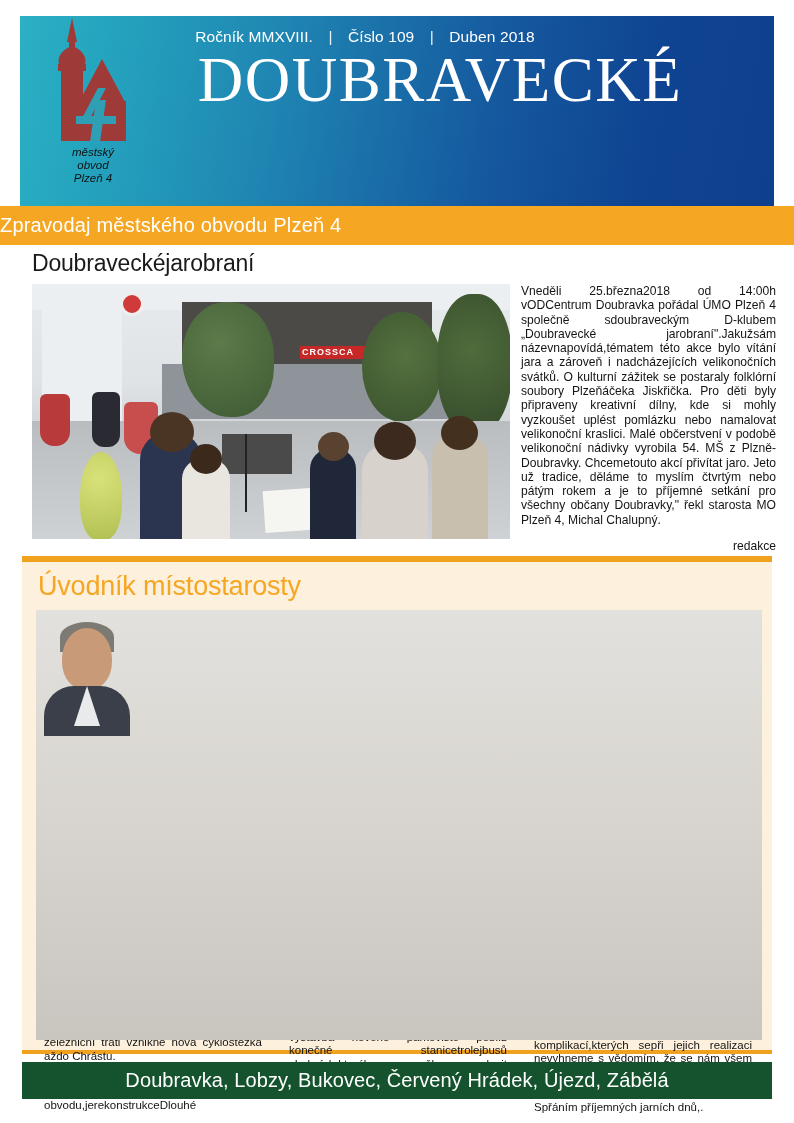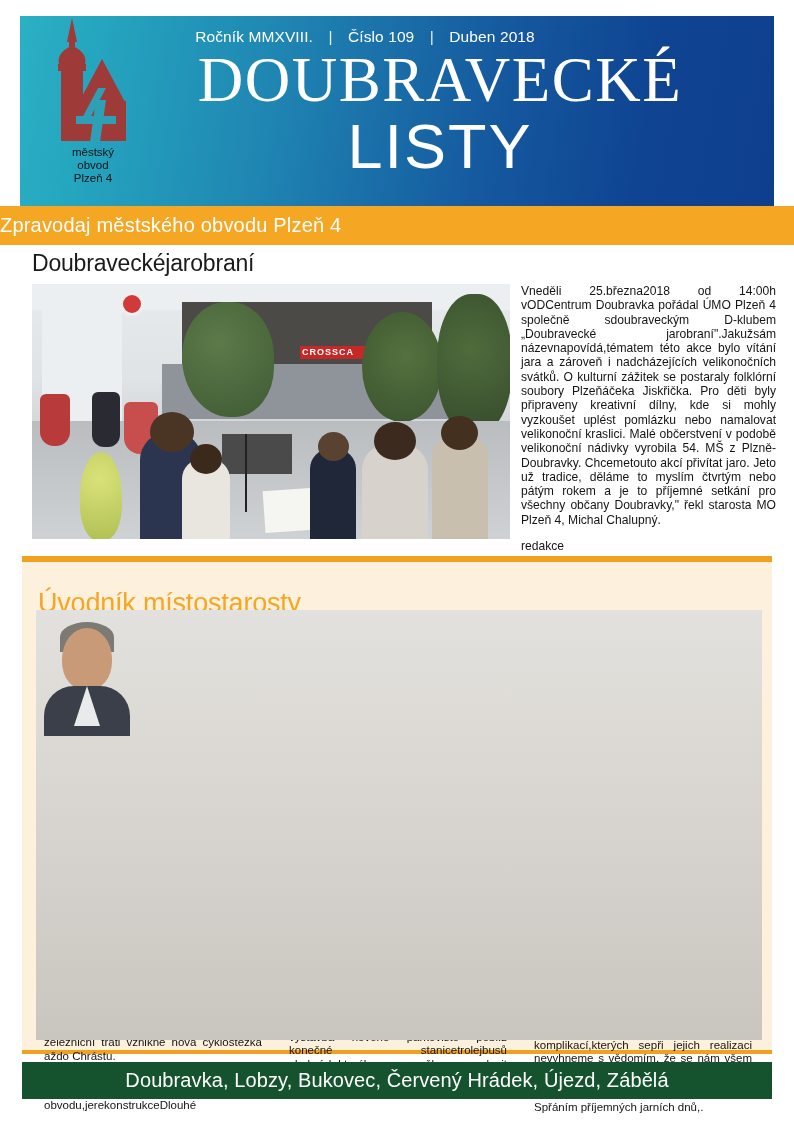"městský" .logo-text { font-style: none -> italic }
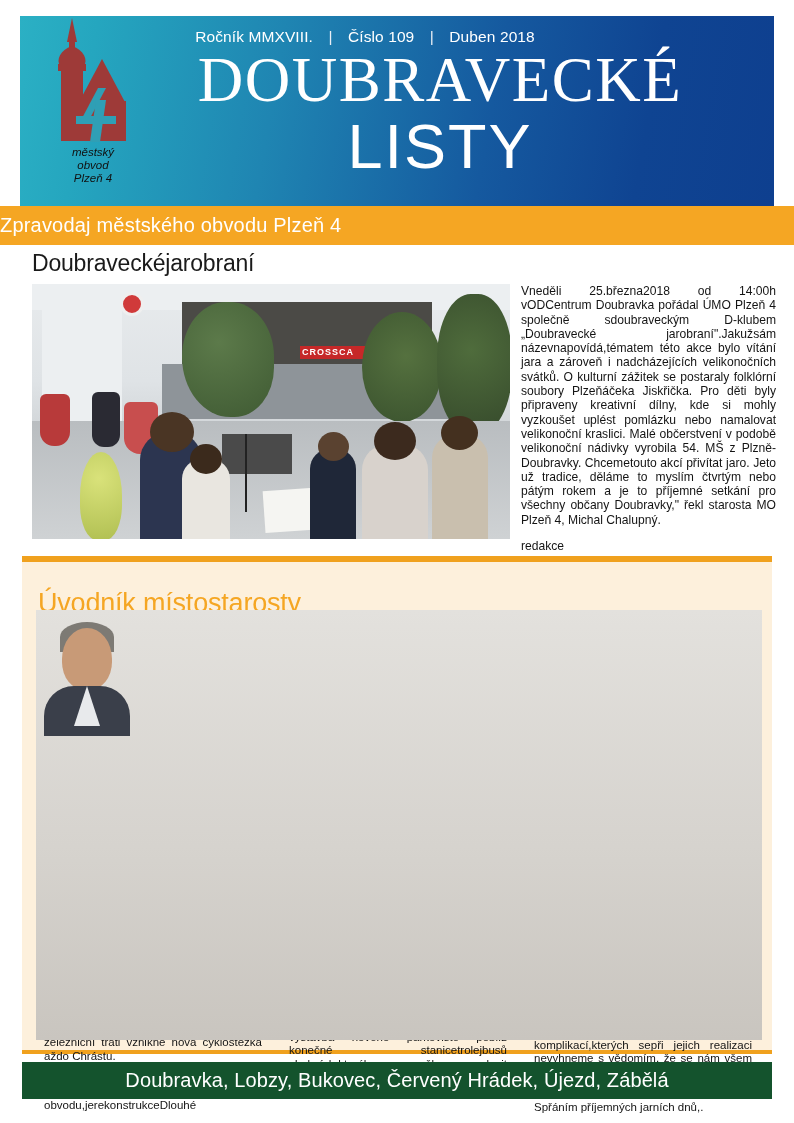"LISTY" div.title-line2 { html: <div>LISTY</div> -> none }
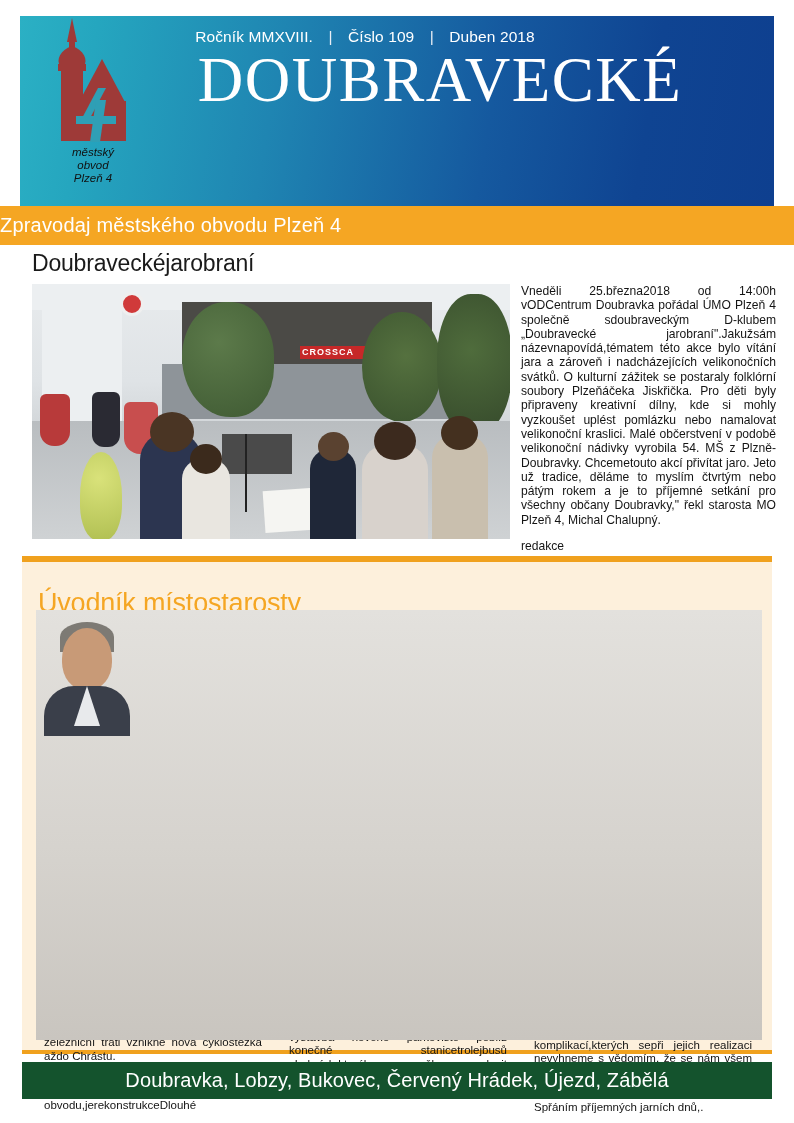"redakce" .sig-right { text-align: none -> right }
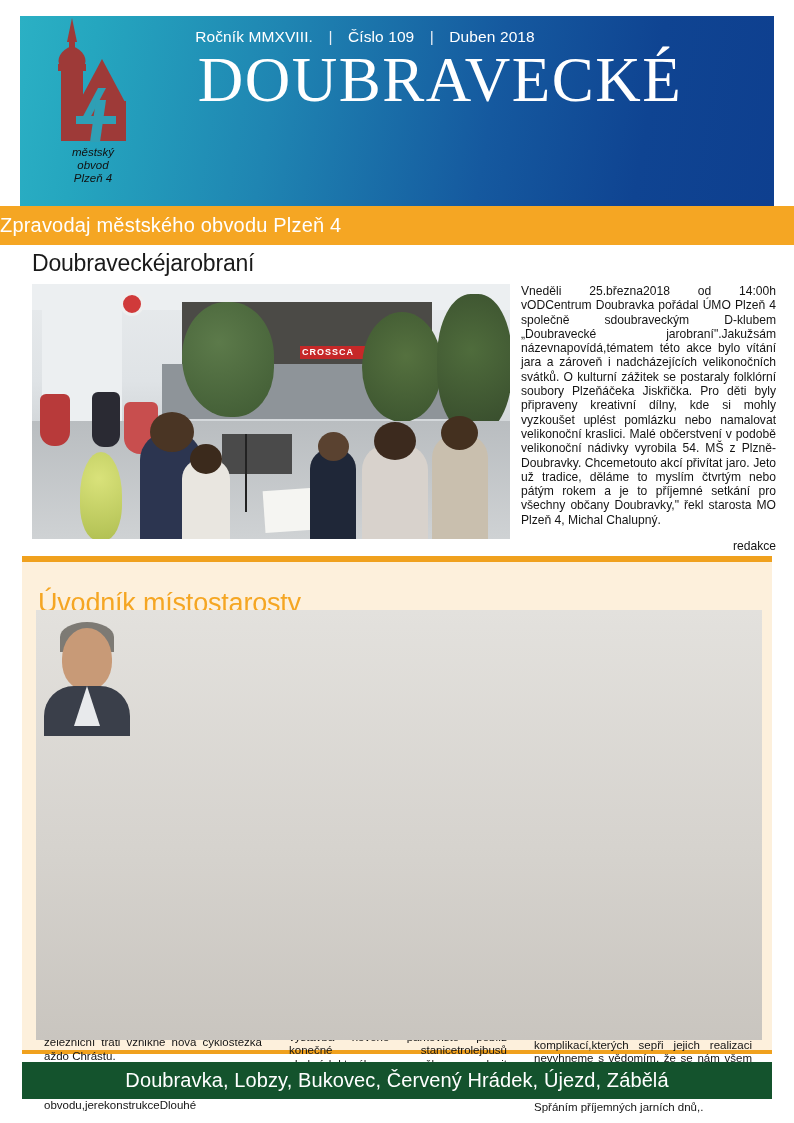"Úvodník místostarosty" .edit h2 { padding: 26px 0 3px 16px -> 9px 0 3px 16px }
